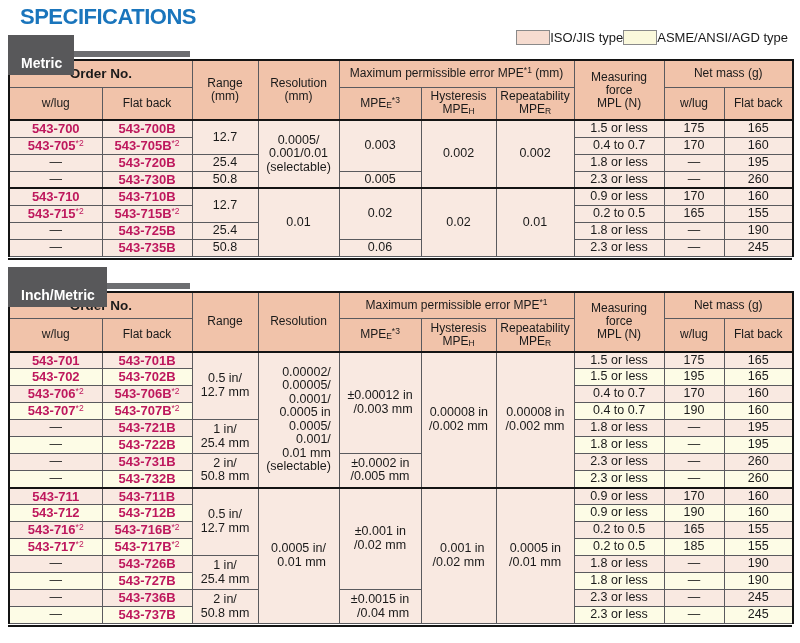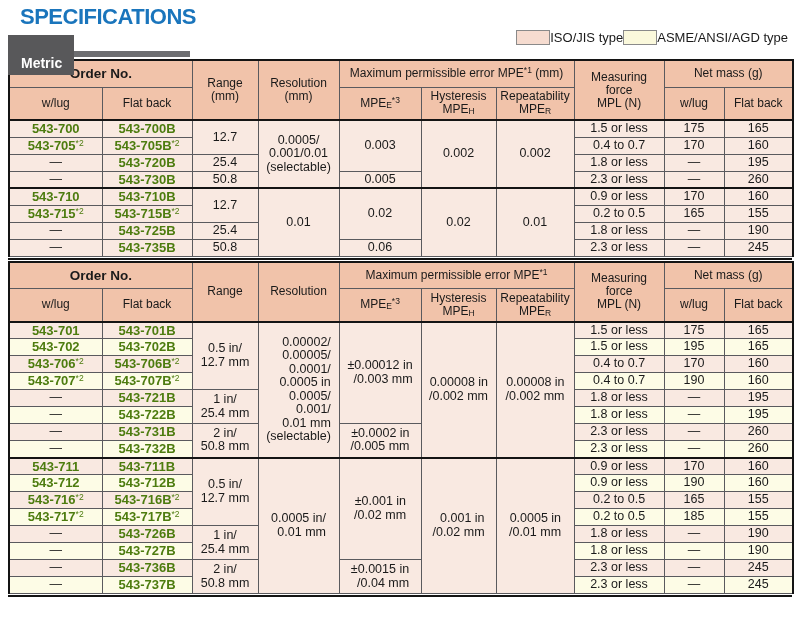"543-700" tbody td.b { color: #4d7c0f -> #be185d }
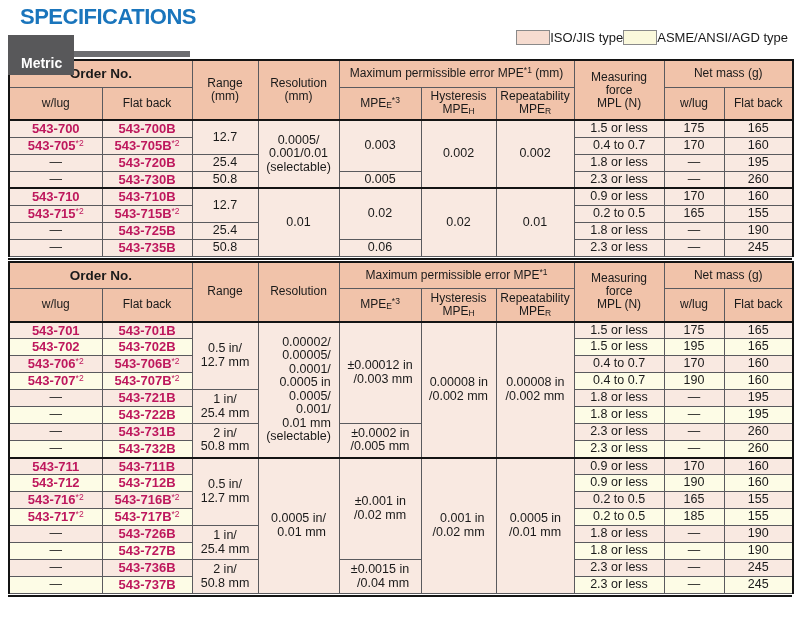"Inch/Metric" div.label-row { html: none -> <div><div></div><div>Inch/Metric</div></div> }
